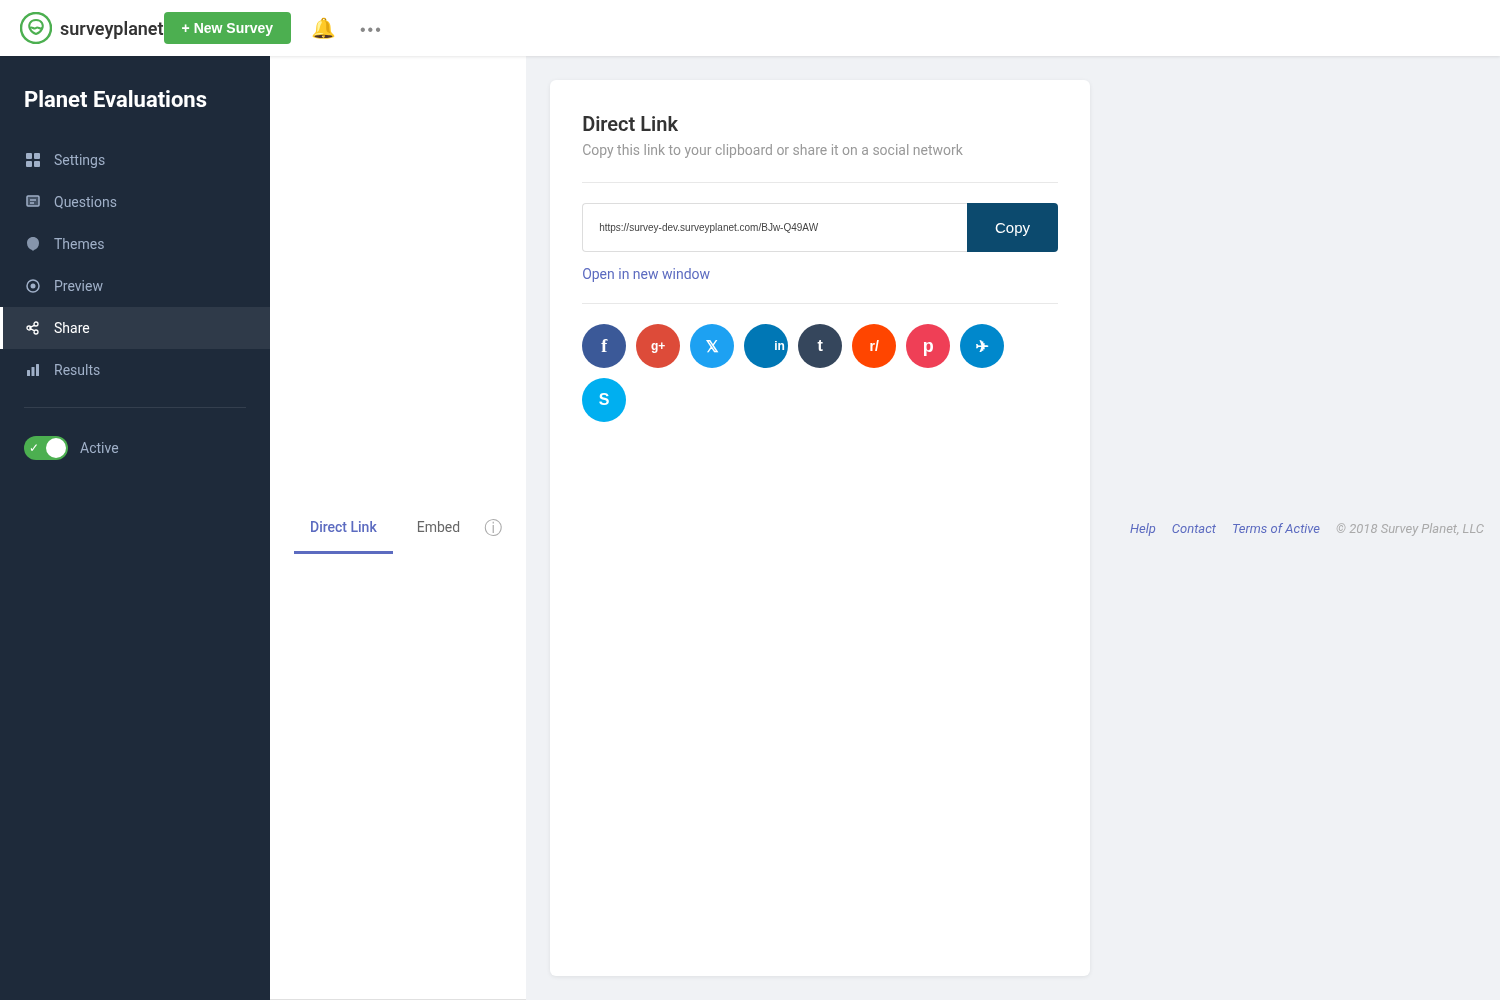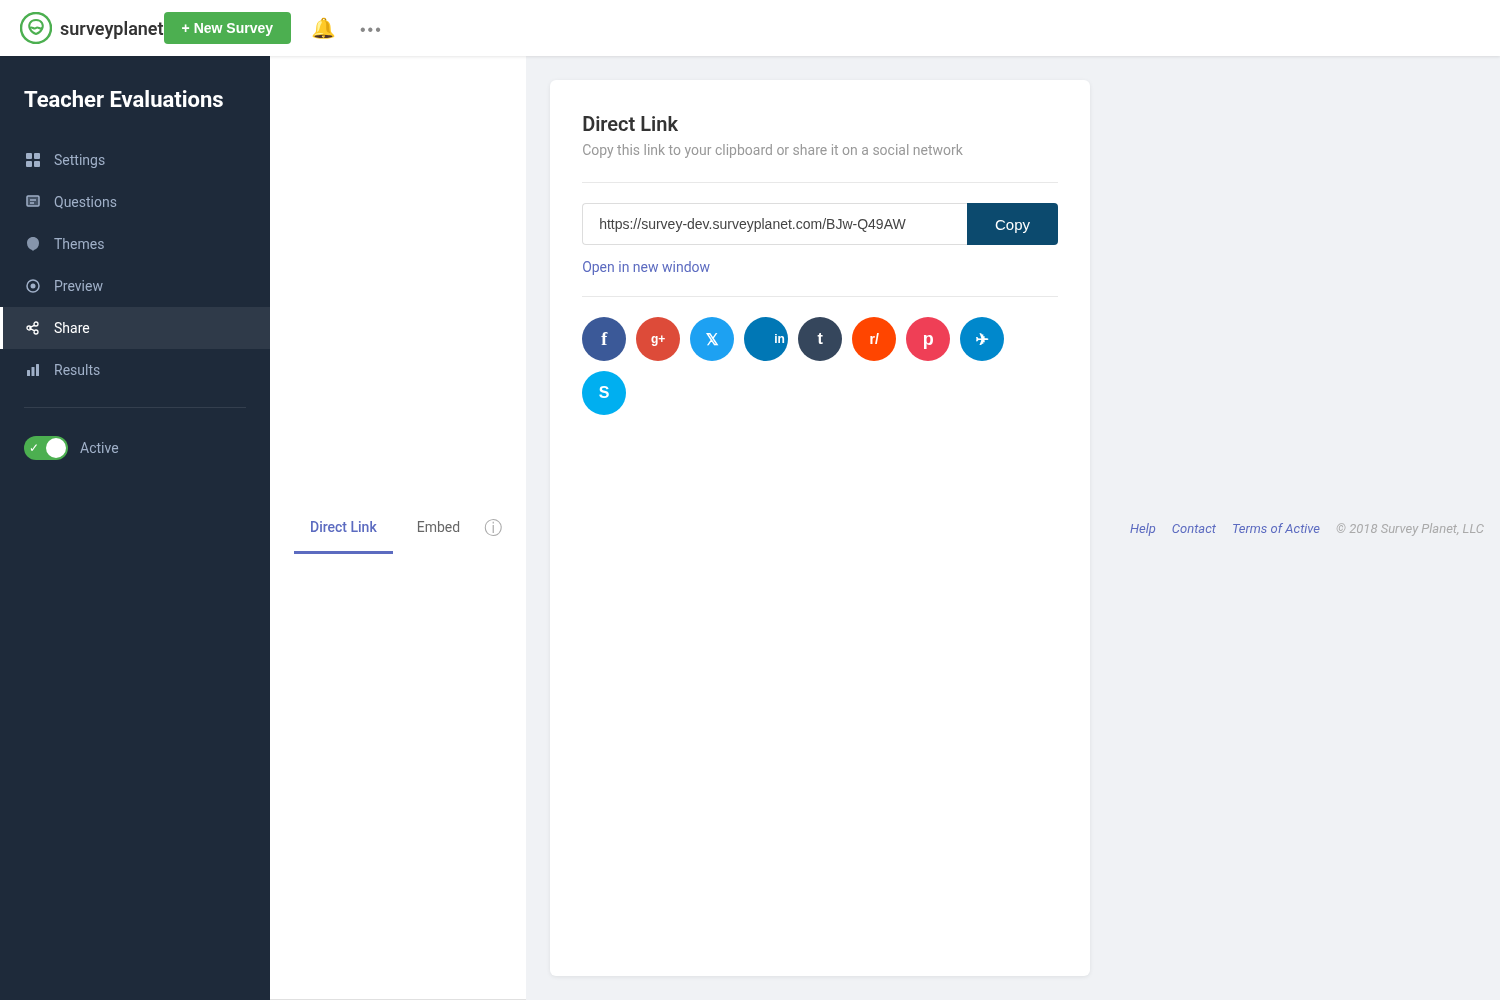"Teacher Evaluations" div.sidebar-title { text: Teacher -> Planet }
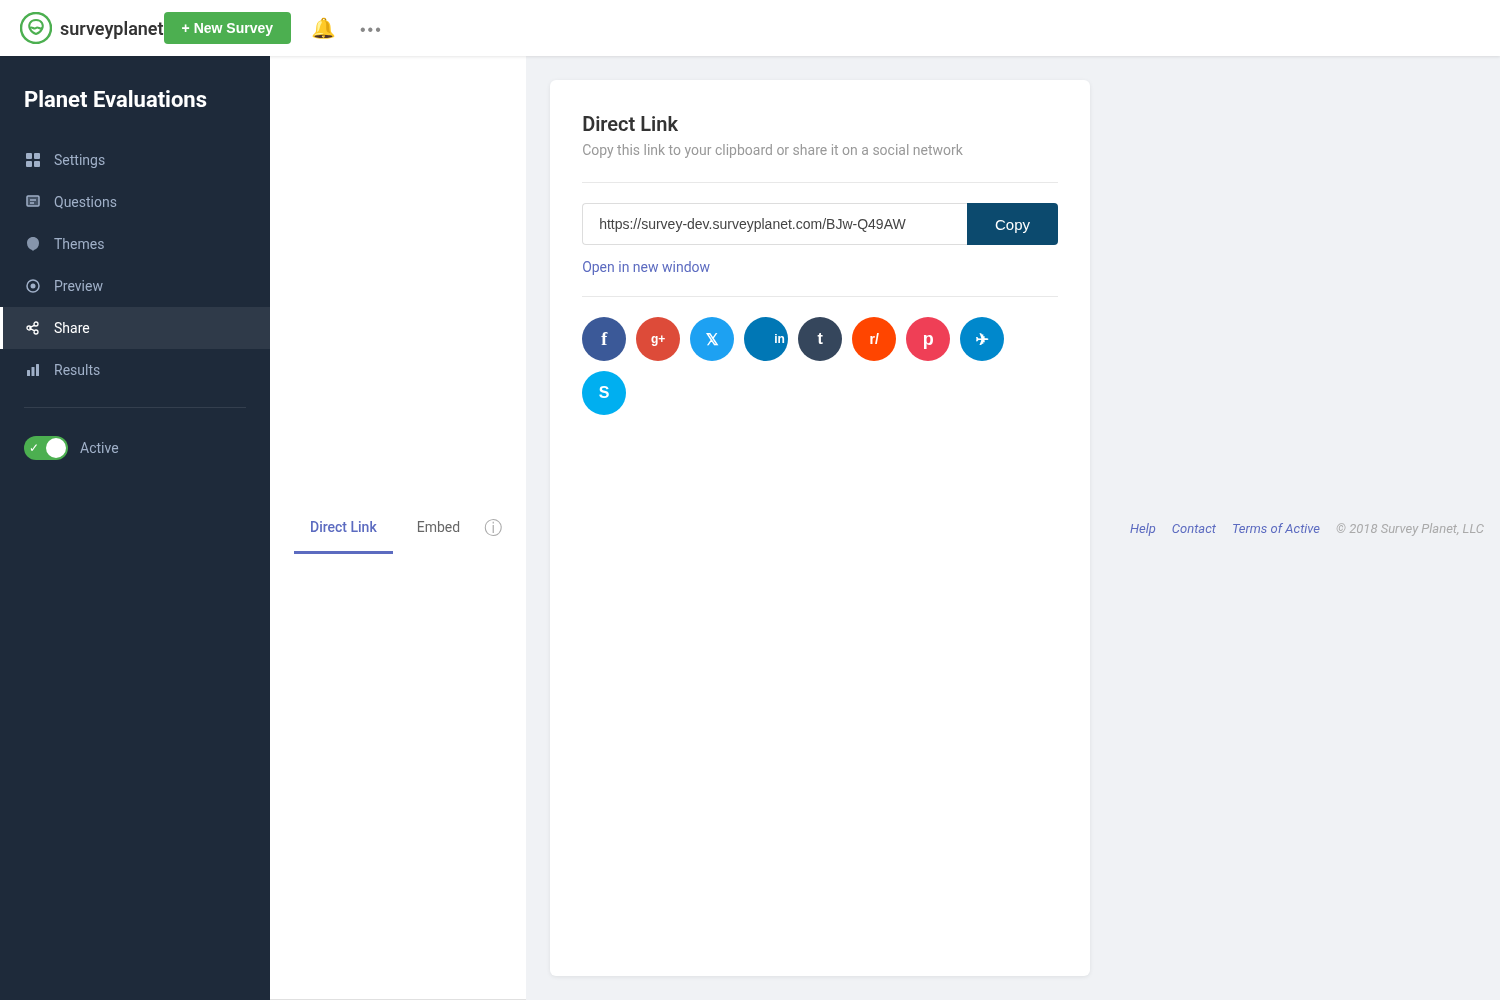"https://survey-dev.surveyplanet.com/BJw-" .link-input { font-size: 14px -> 10px; padding: 12px 16px -> 18px 16px }
